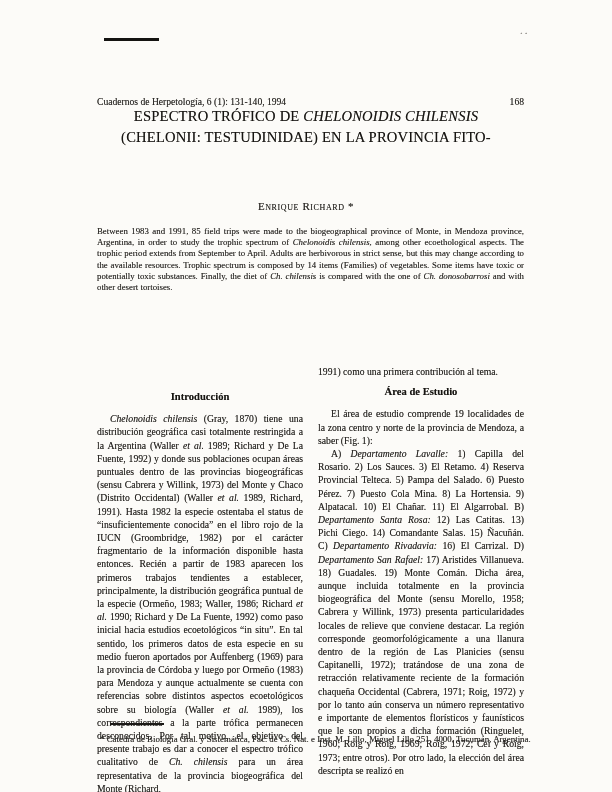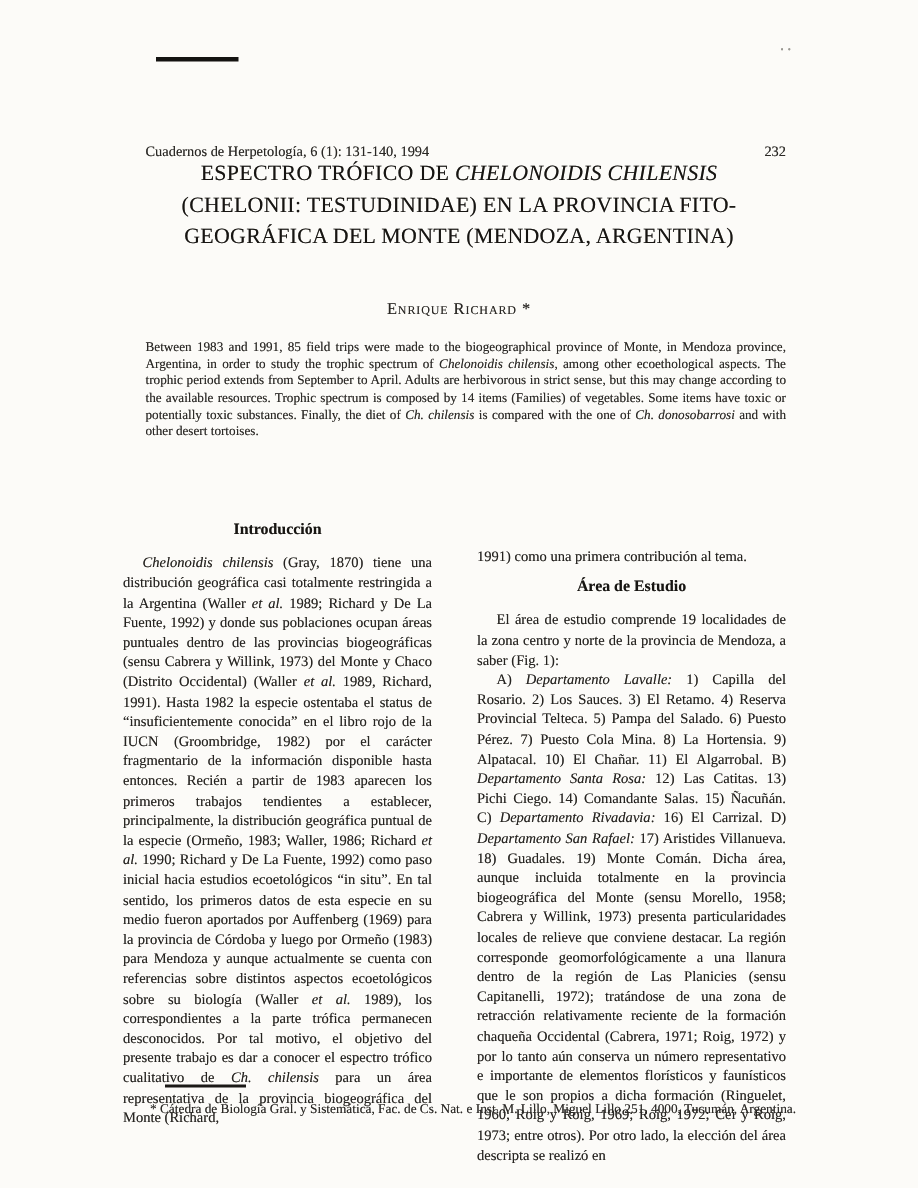"232" span { text: 232 -> 168 }
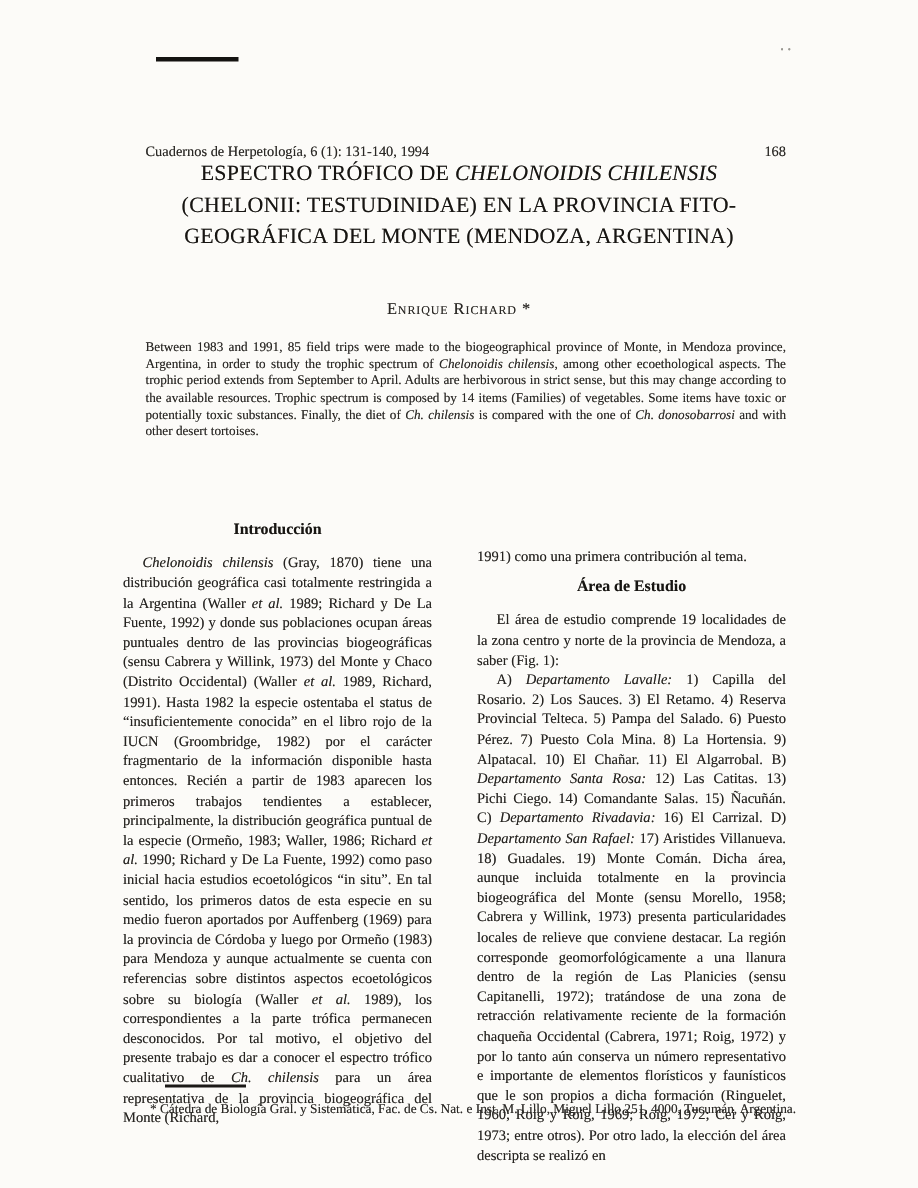"GEOGRÁFICA DEL MONTE (MENDOZA," span { html: <span>GEOGRÁFICA DEL MONTE (MENDOZA, ARGENTINA)</span> -> none }
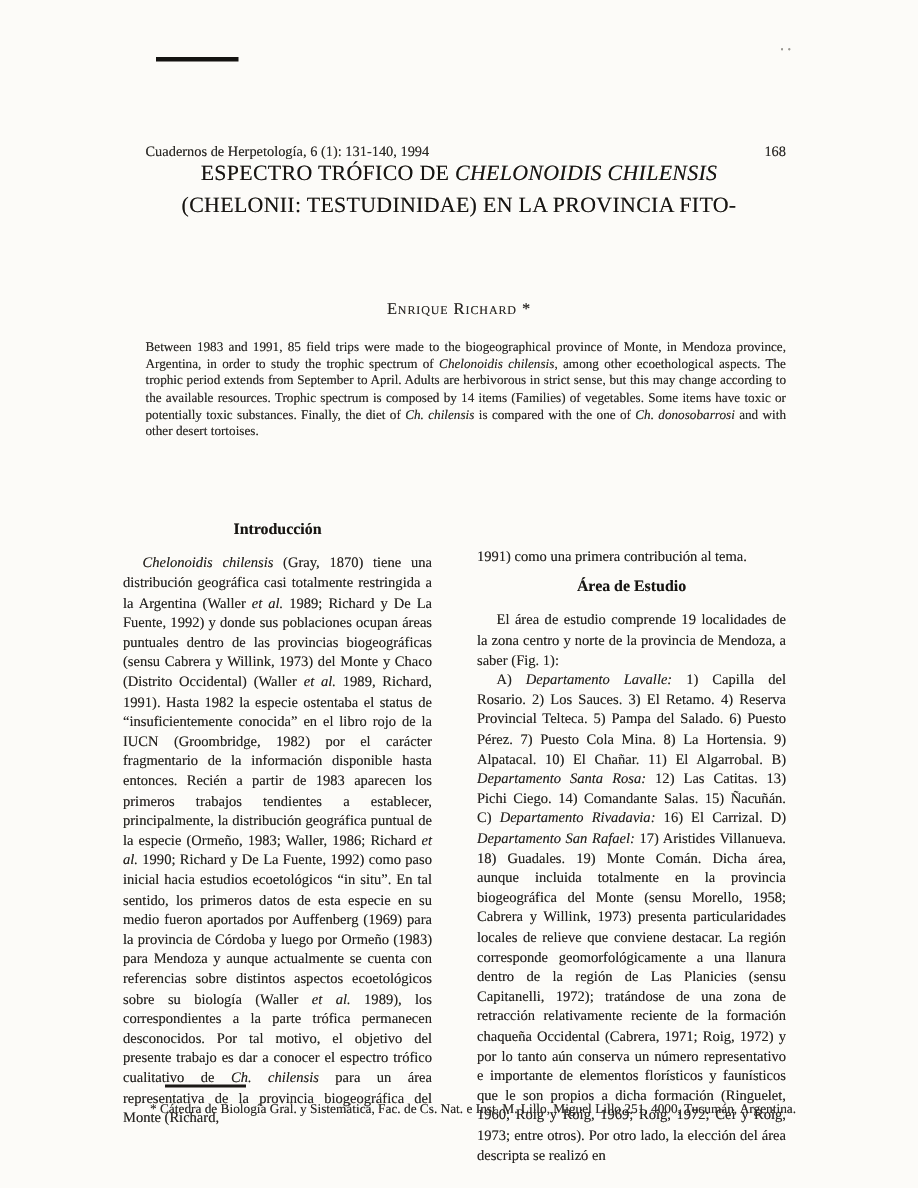"Introducción" .col-left { left: 82px -> 97px; margin-top: none -> 43px }
